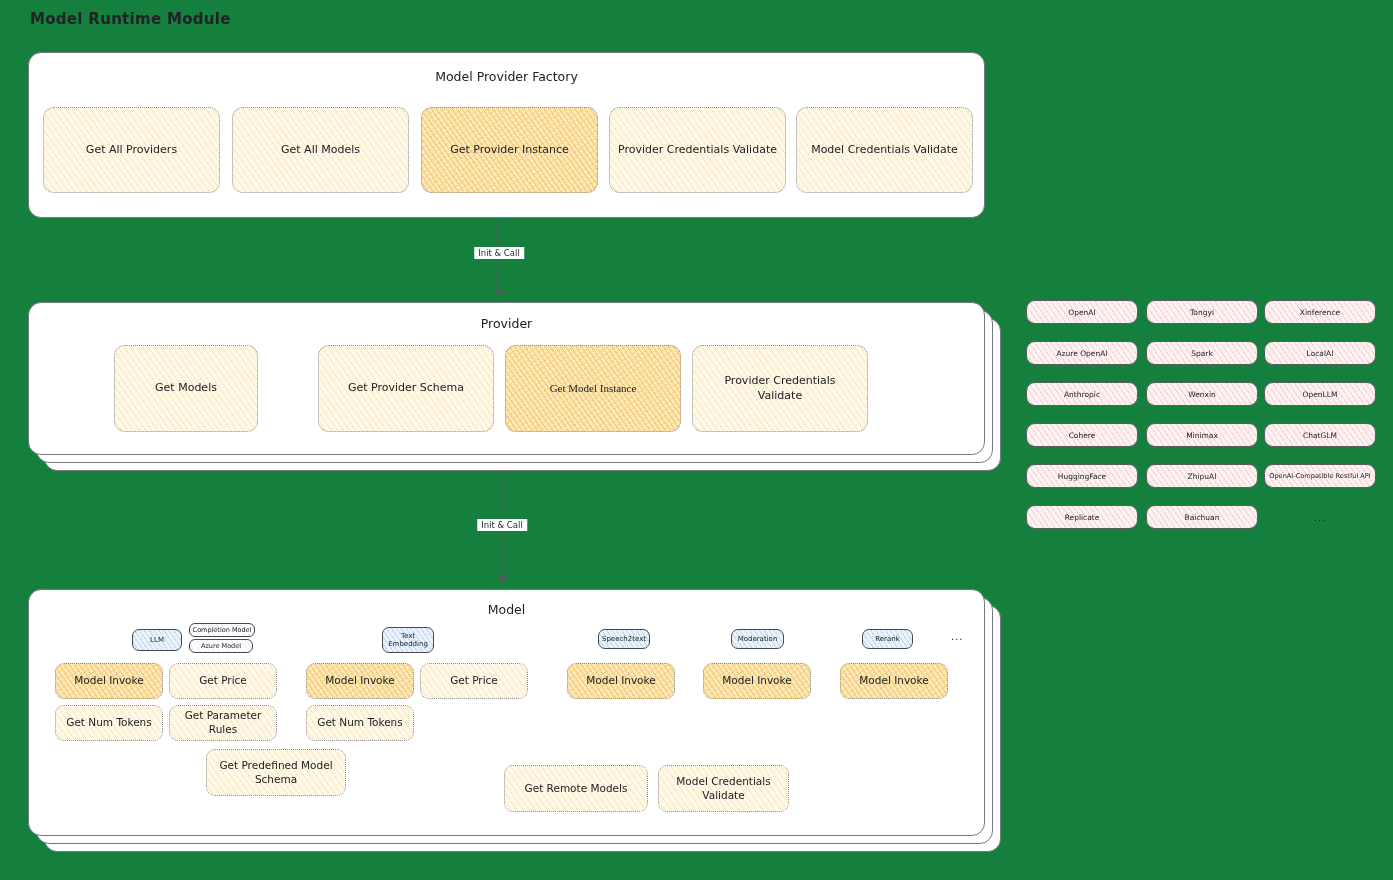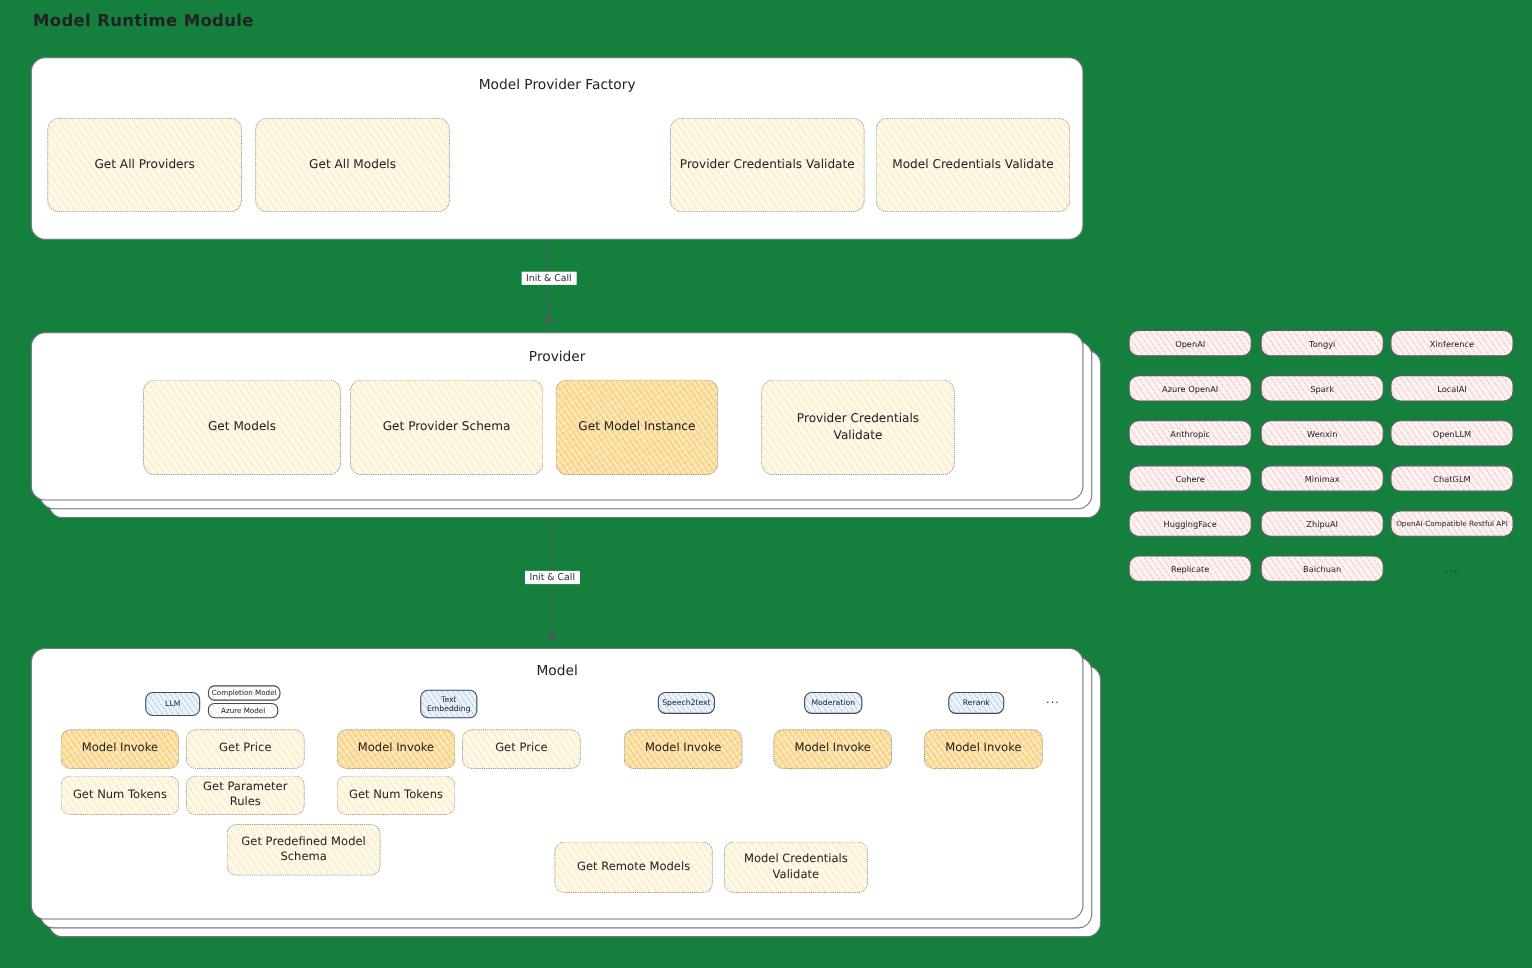"Get Provider Instance" div.btn { html: none -> <div>Get Provider Instance</div> }
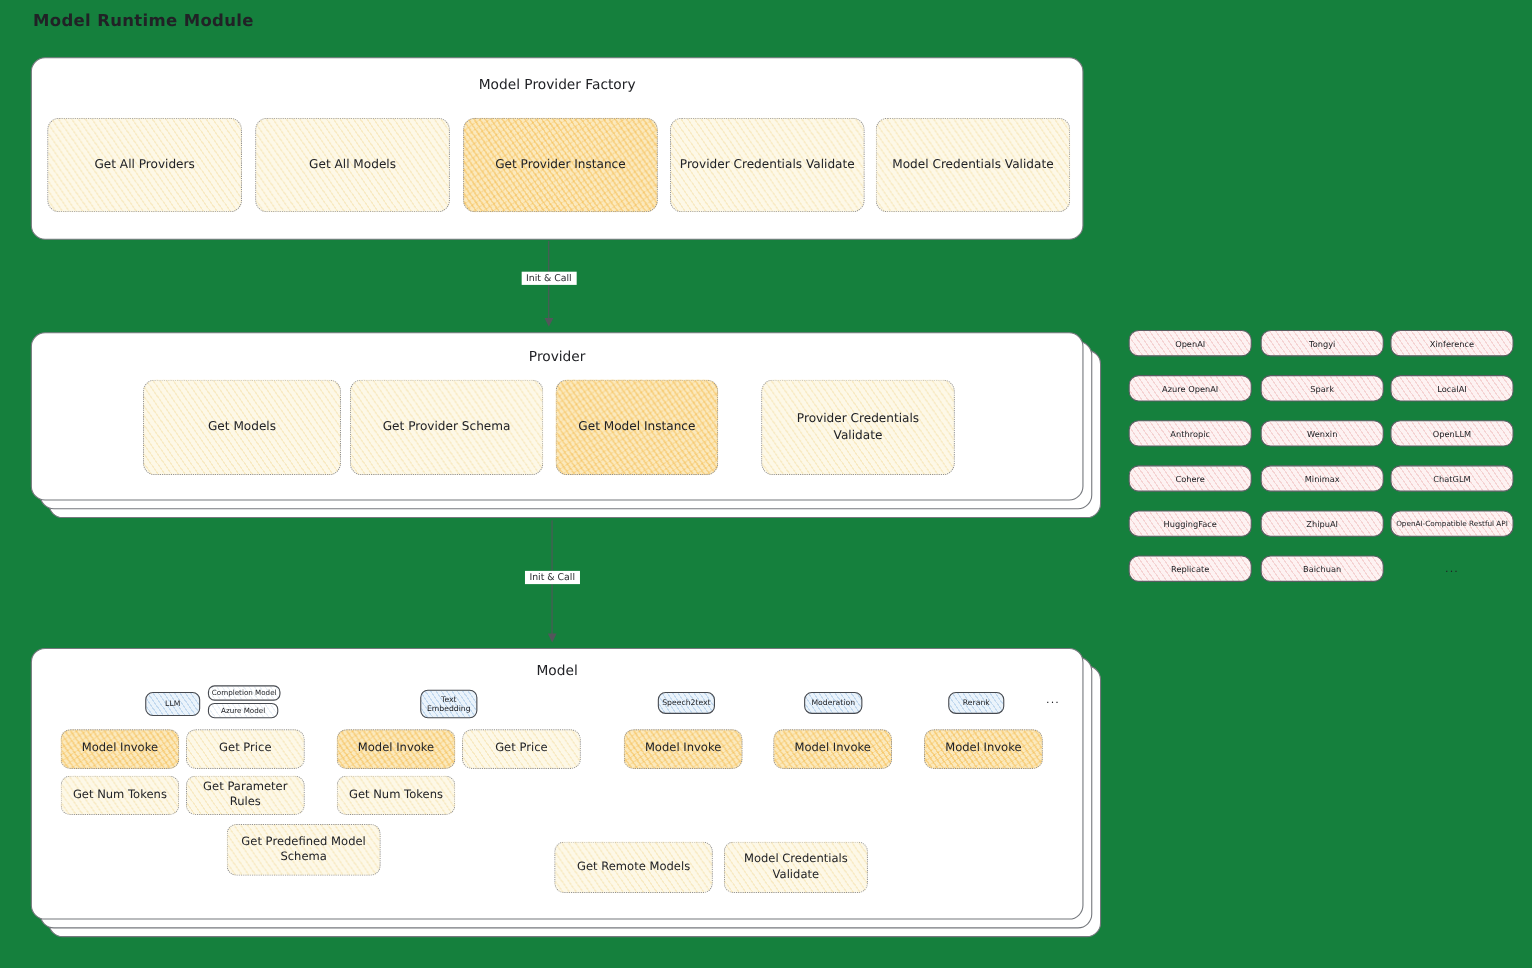"Get Models" div.btn { left: 101px -> 85px; width: 180px -> 144px }
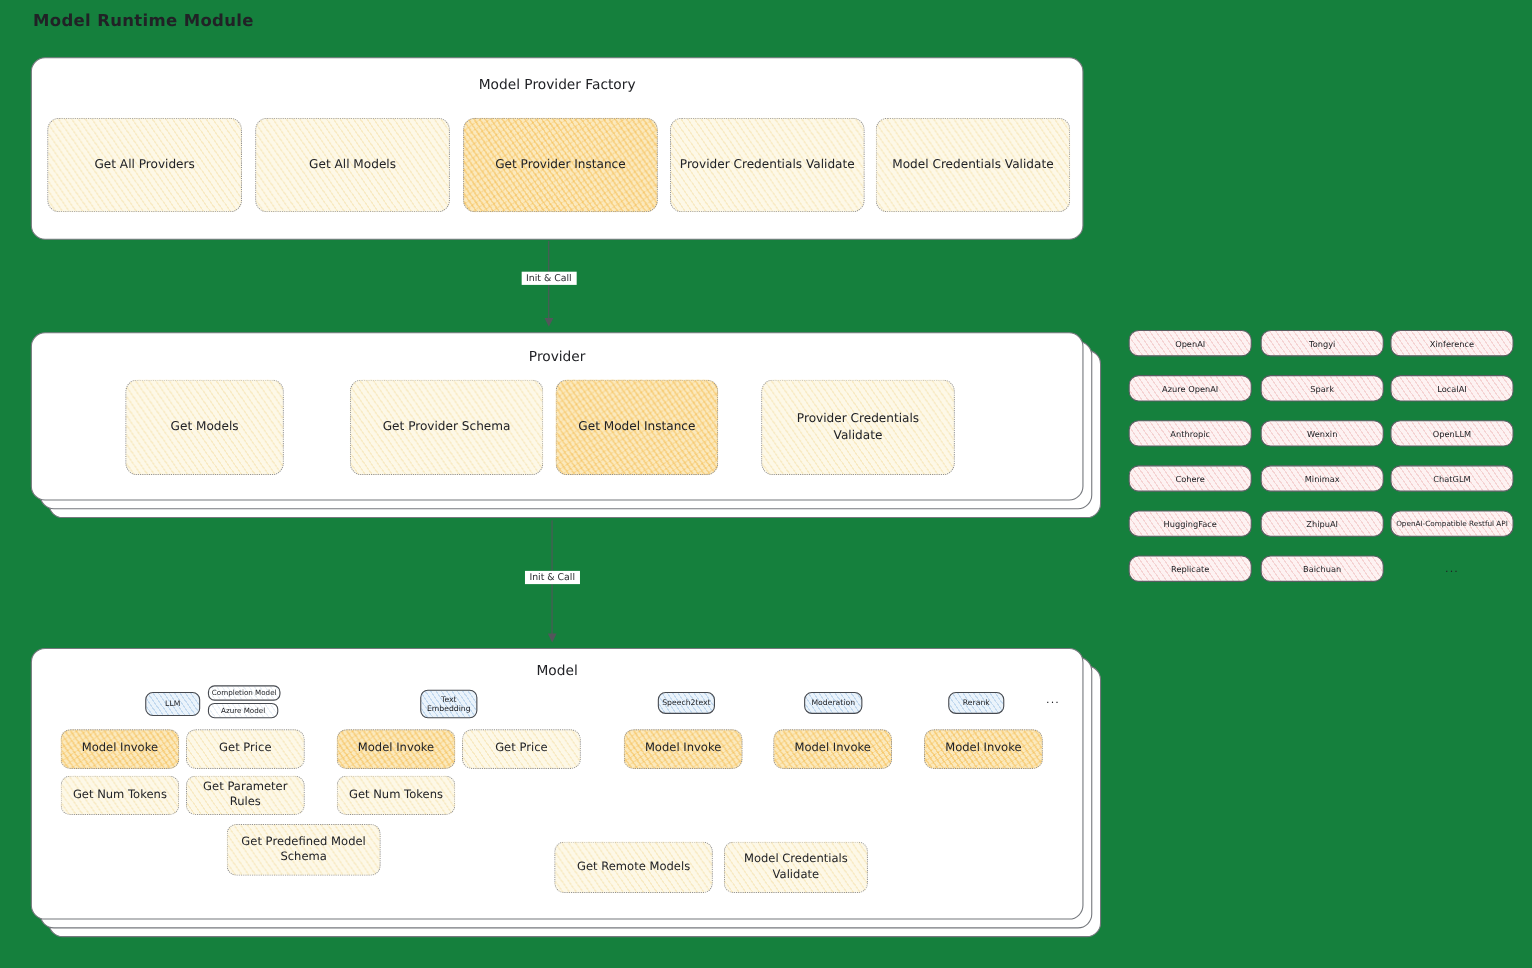"Get Model Instance" div.btn { font-family: none -> Liberation Serif, serif; width: 148px -> 176px }
